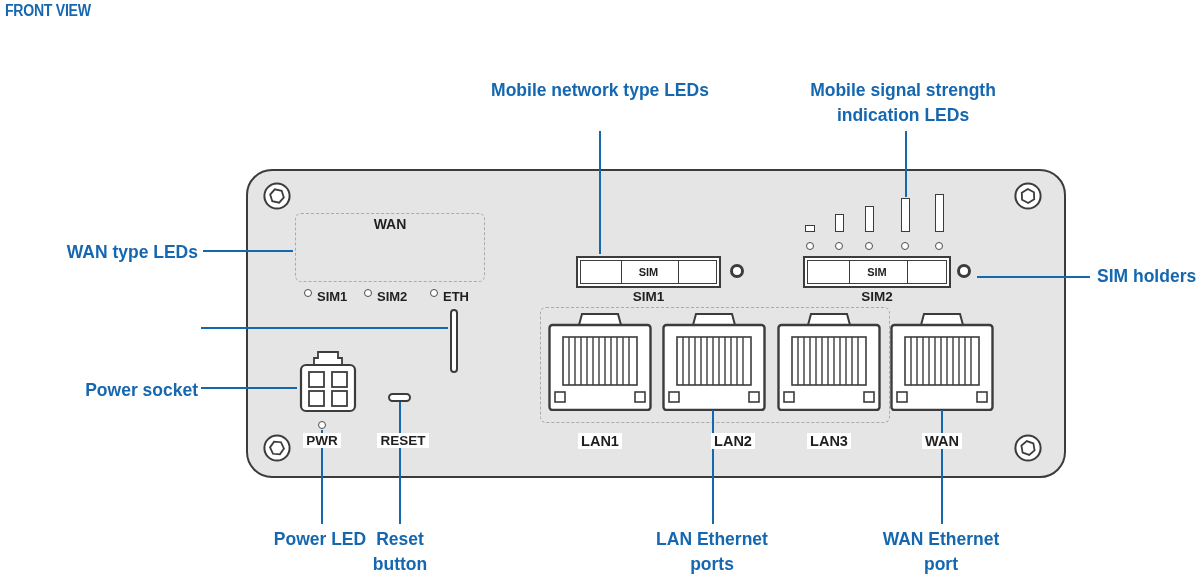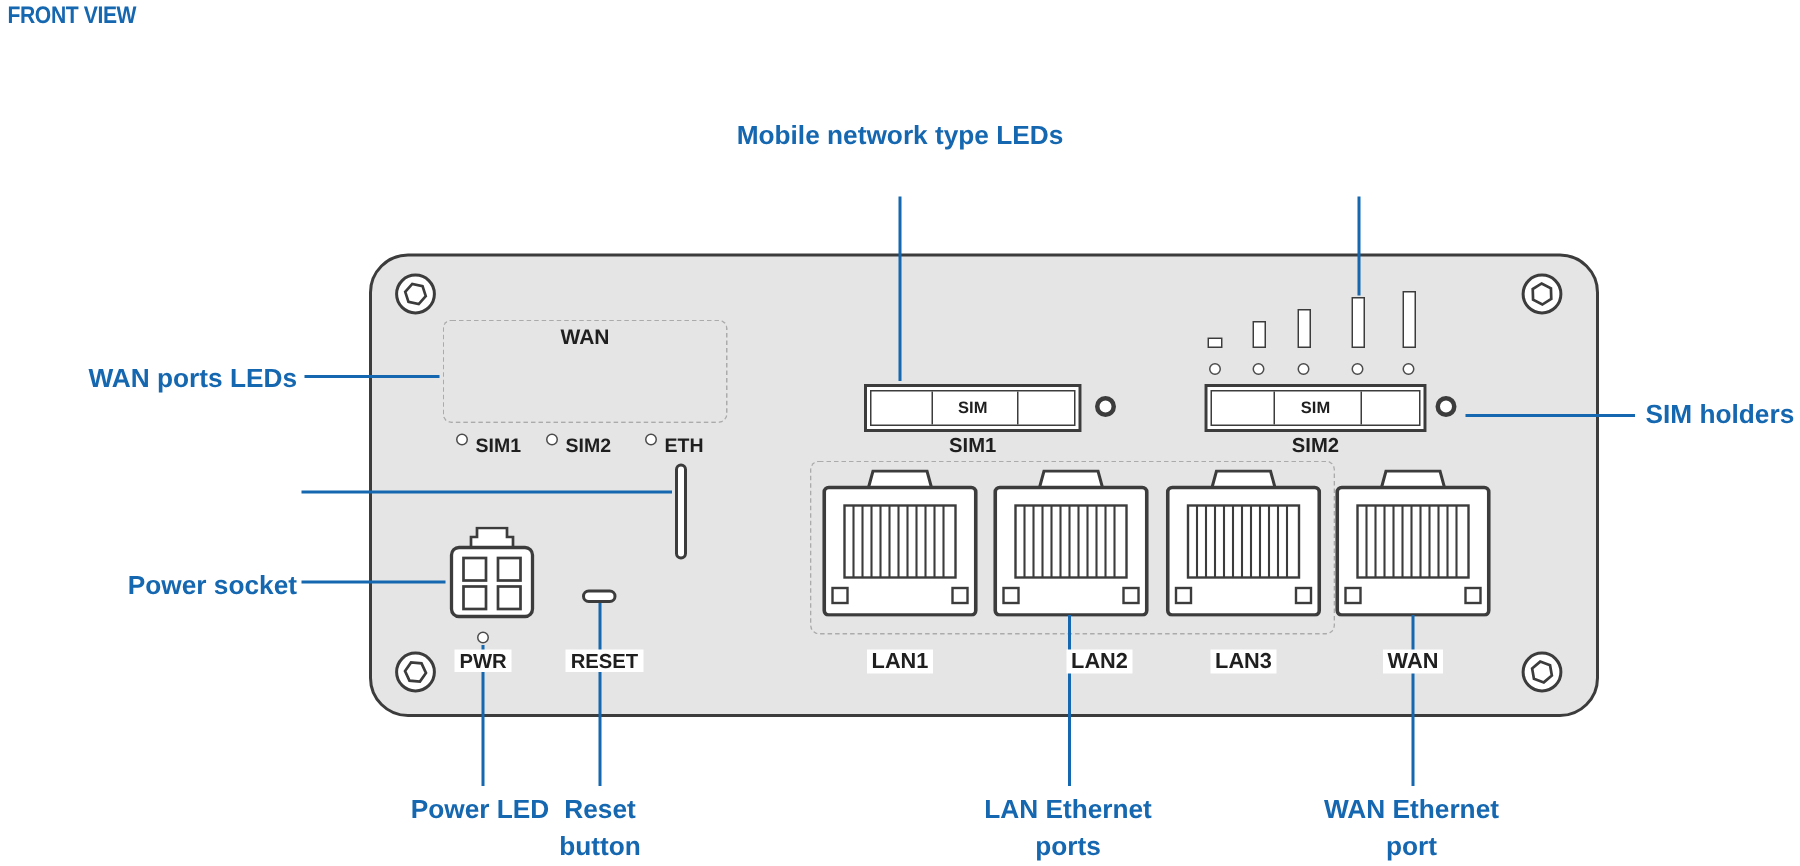"Mobile signal strength indication LEDs" div.callout { html: none -> <div>Mobile signal strength indication LEDs</div> }
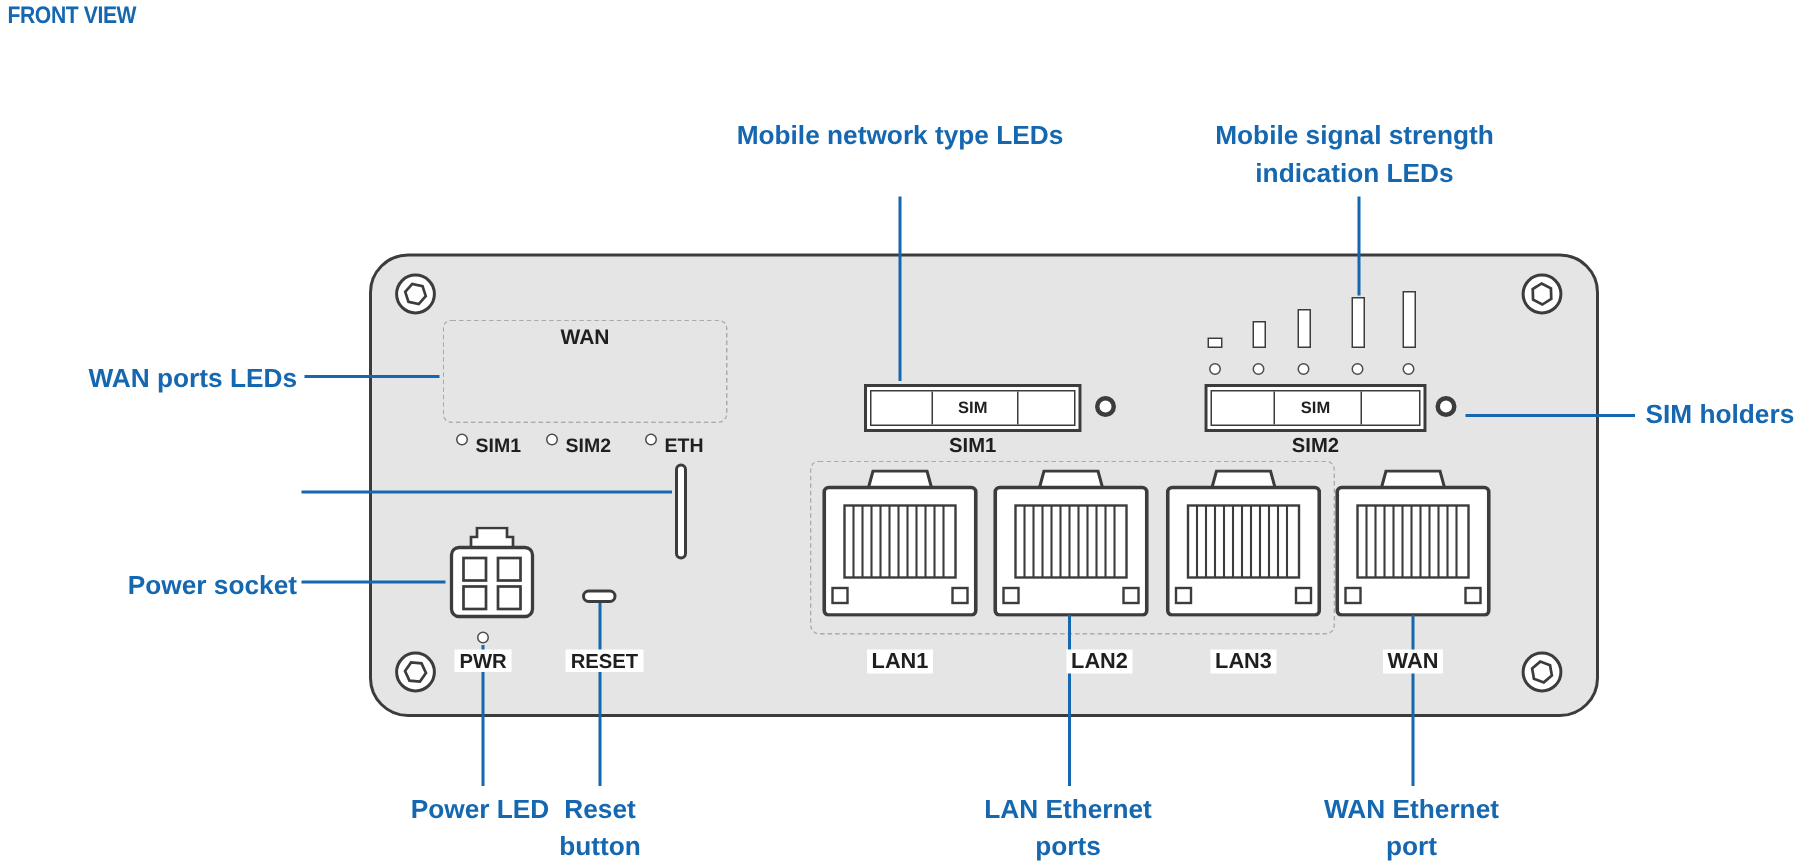"WAN ports LEDs" div.callout { text: ports -> type }
